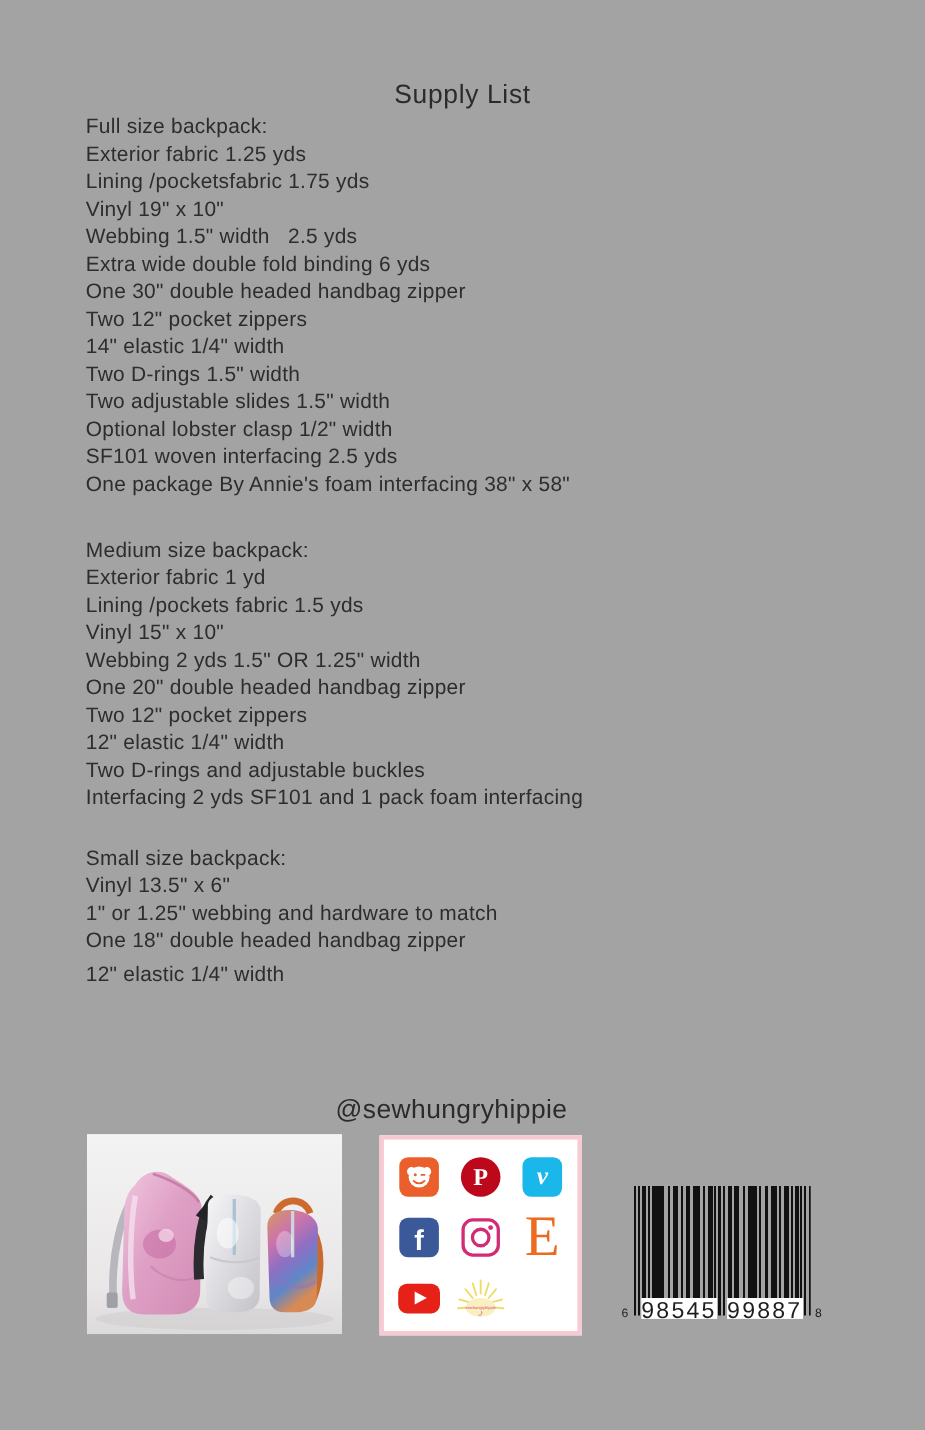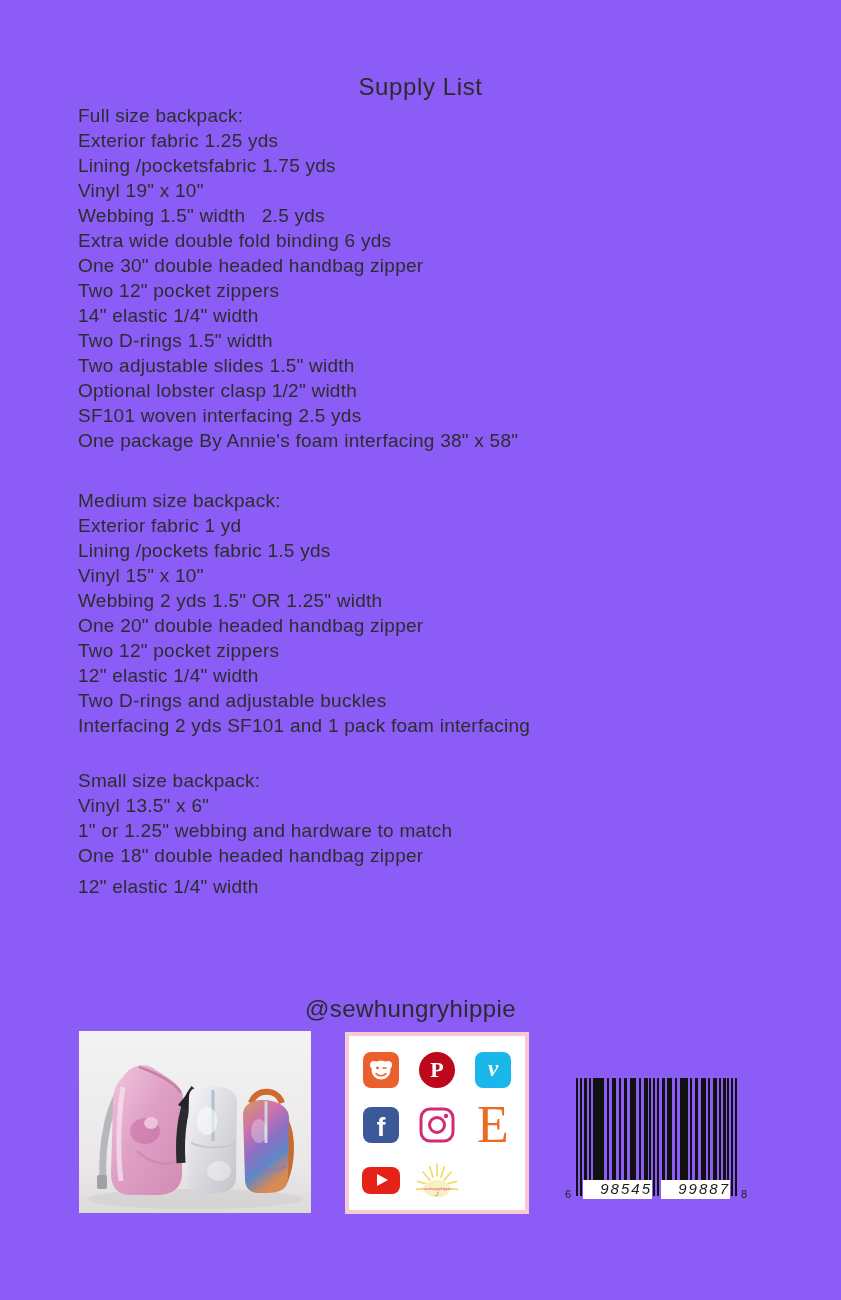"Supply List" .page { background: #8b5cf6 -> #a3a3a3 }
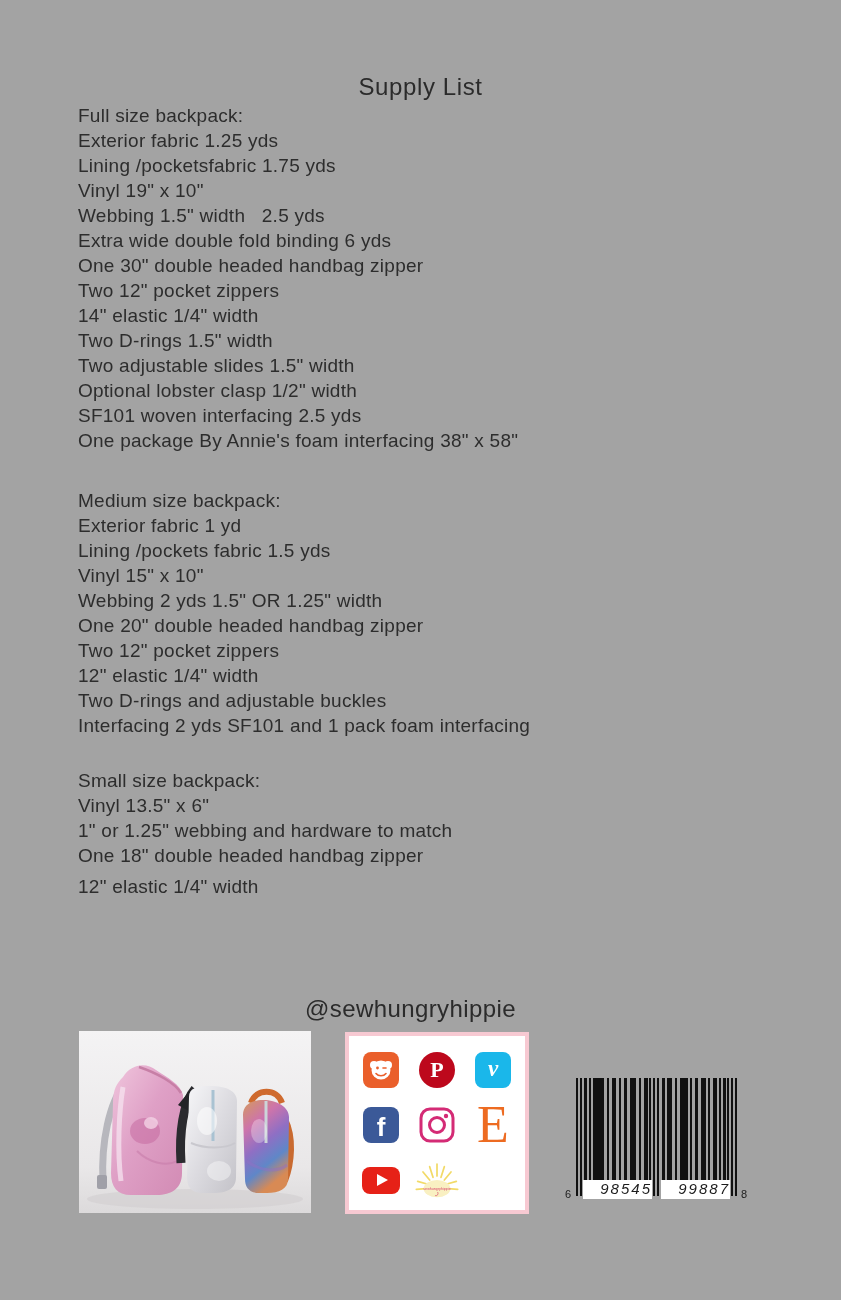"98545" .bdigits { font-size: 15px -> 21px; font-style: italic -> none; text-align: right -> left }
